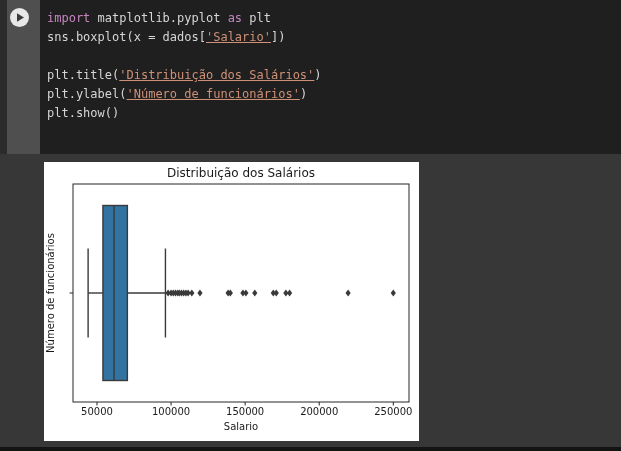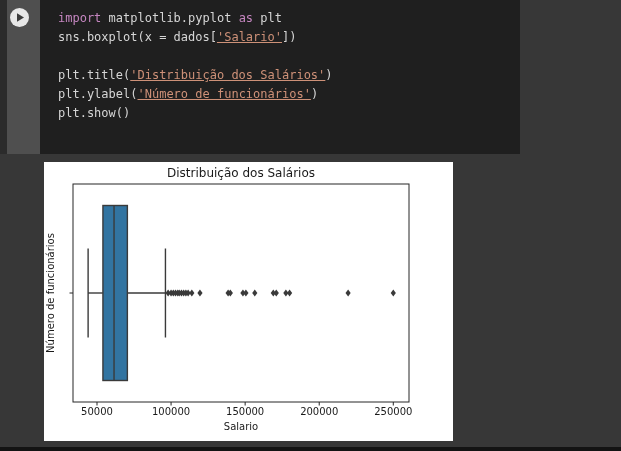"import matplotlib.pyplot as plt" .code-editor { padding: 9px 8px 0 18px -> 9px 8px 0 7px; width: 480px -> 581px }
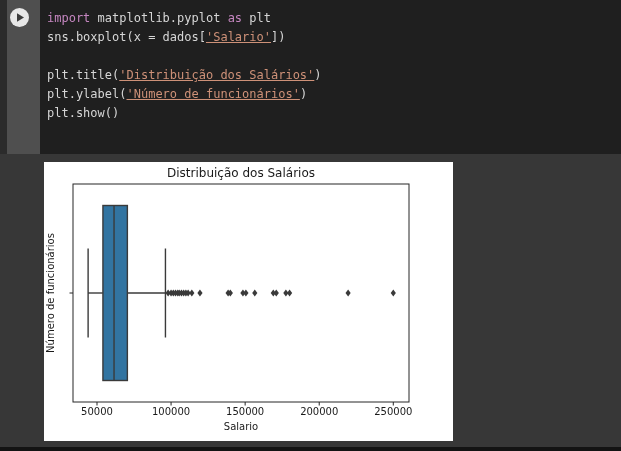"Distribuição dos Salários" .figure { width: 409px -> 375px }
